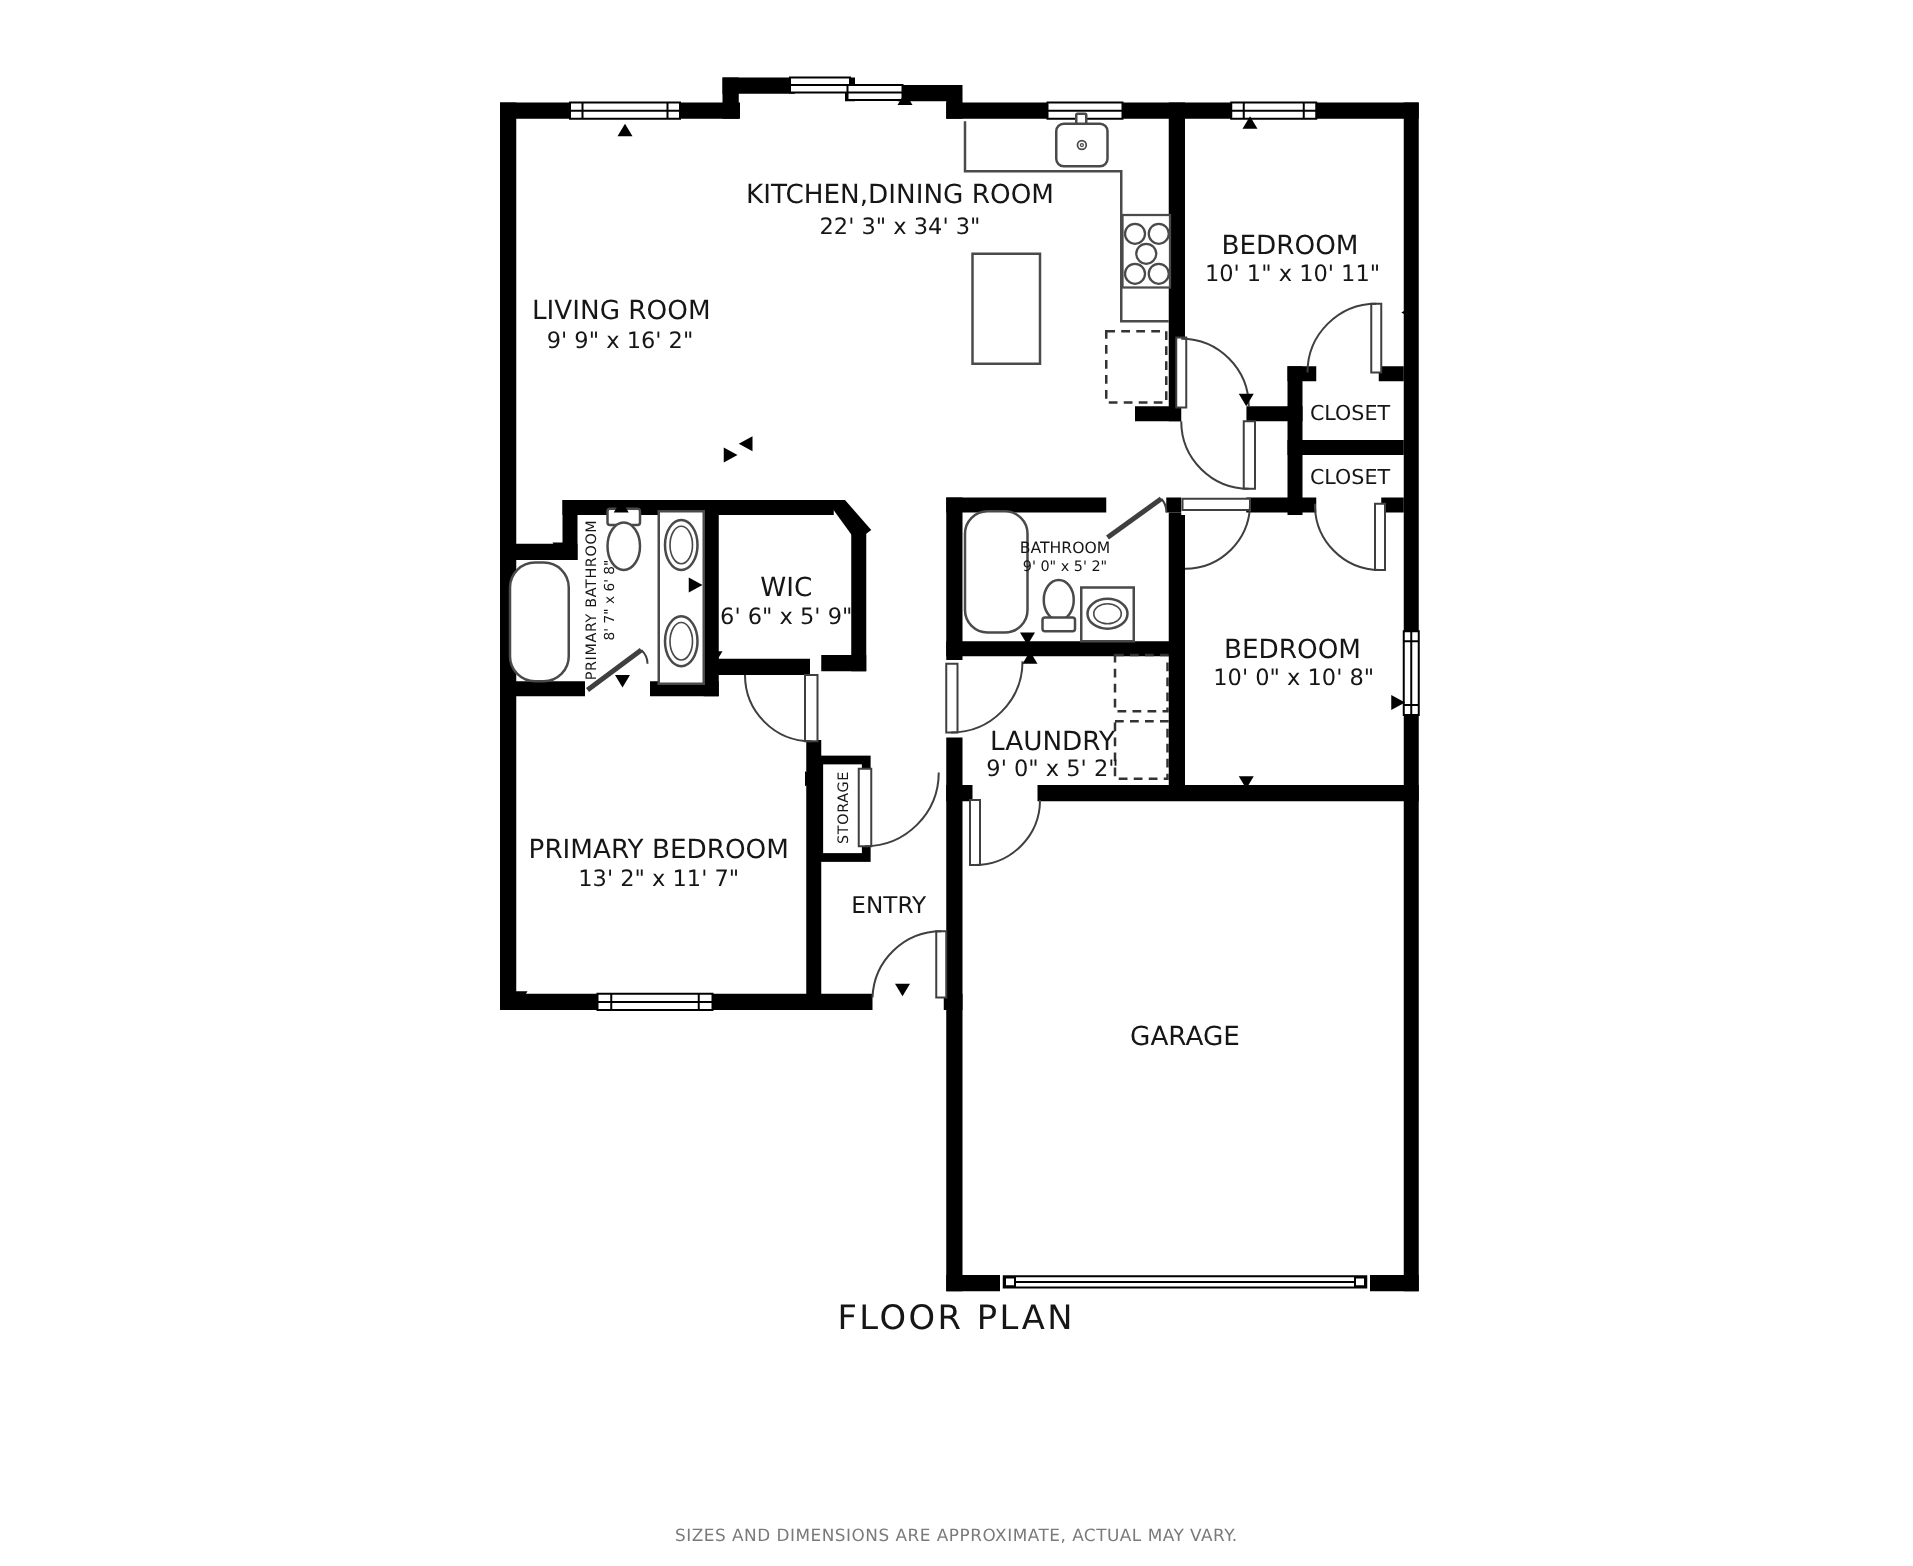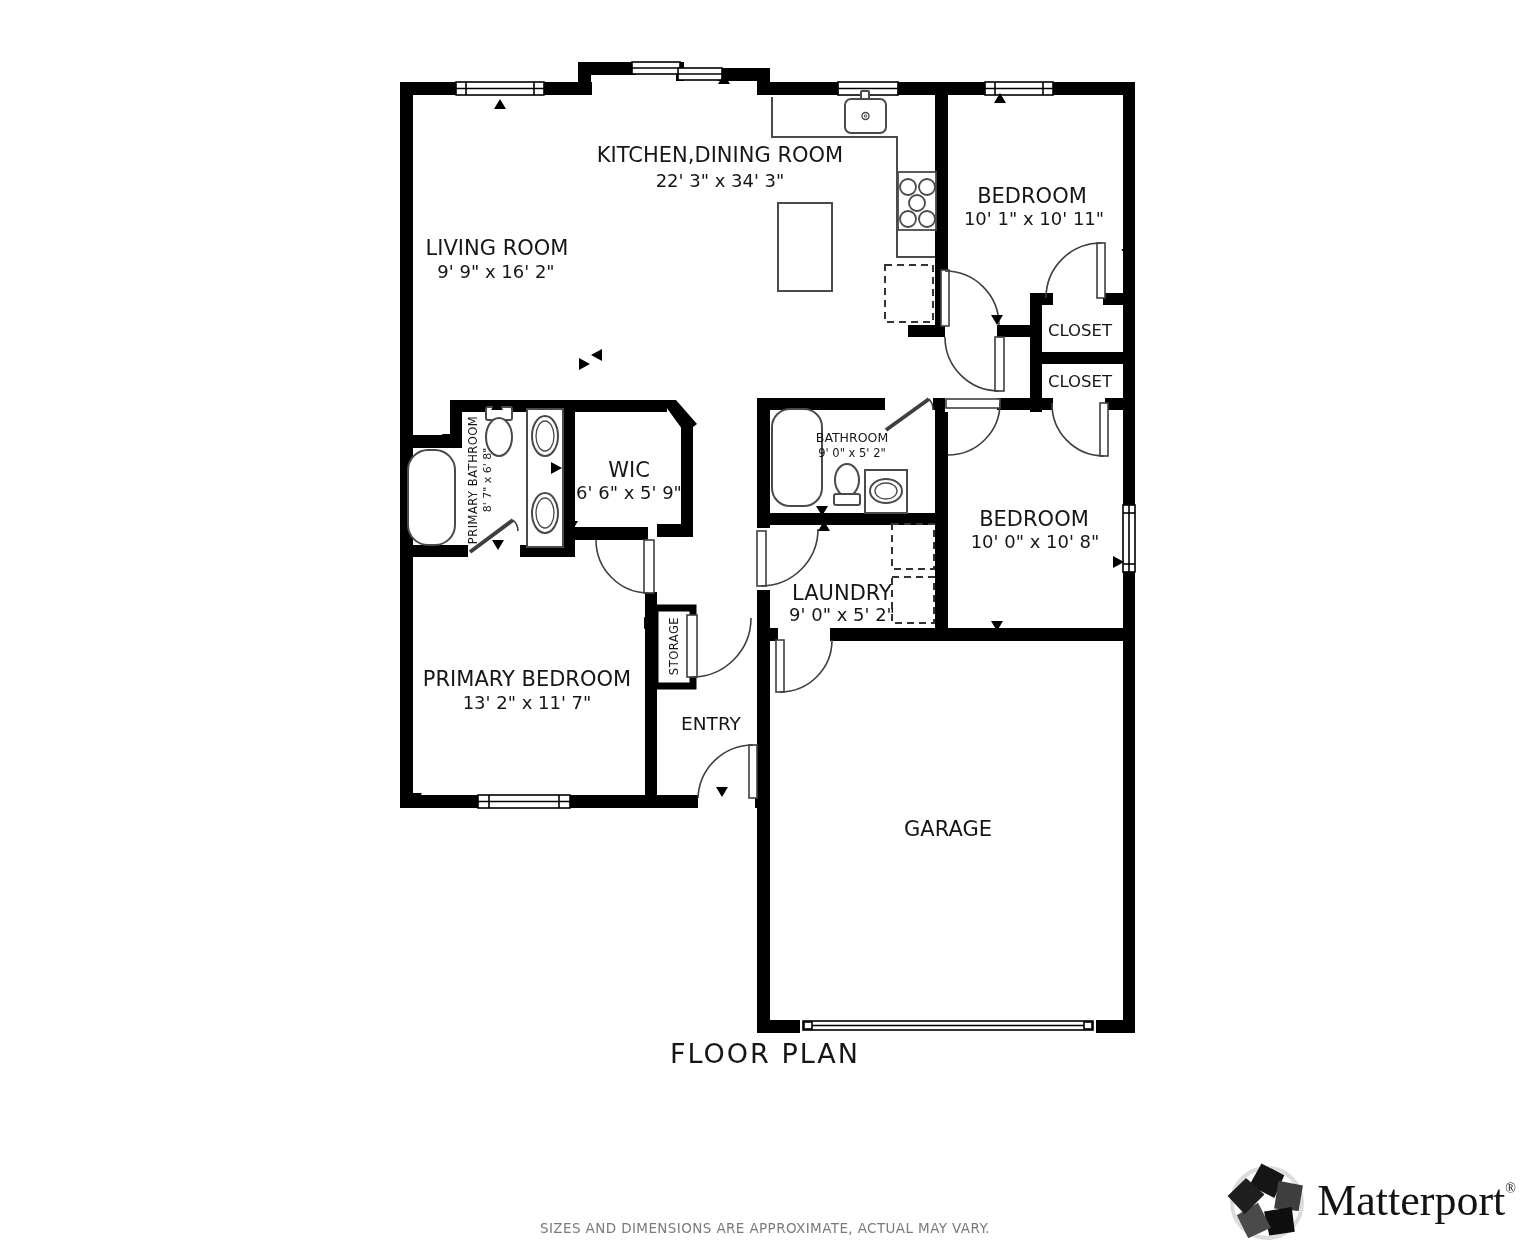"Matterport®" div.brand { html: <div> <svg> <circle></circle> <g> <polygon></polygon> <polygon></polygon> <polygon></polygon> <polygon></polygon> <polygon></polygon> </g> </svg> <div><span>Matterport</span><sup>®</sup></div> </div> -> none }
